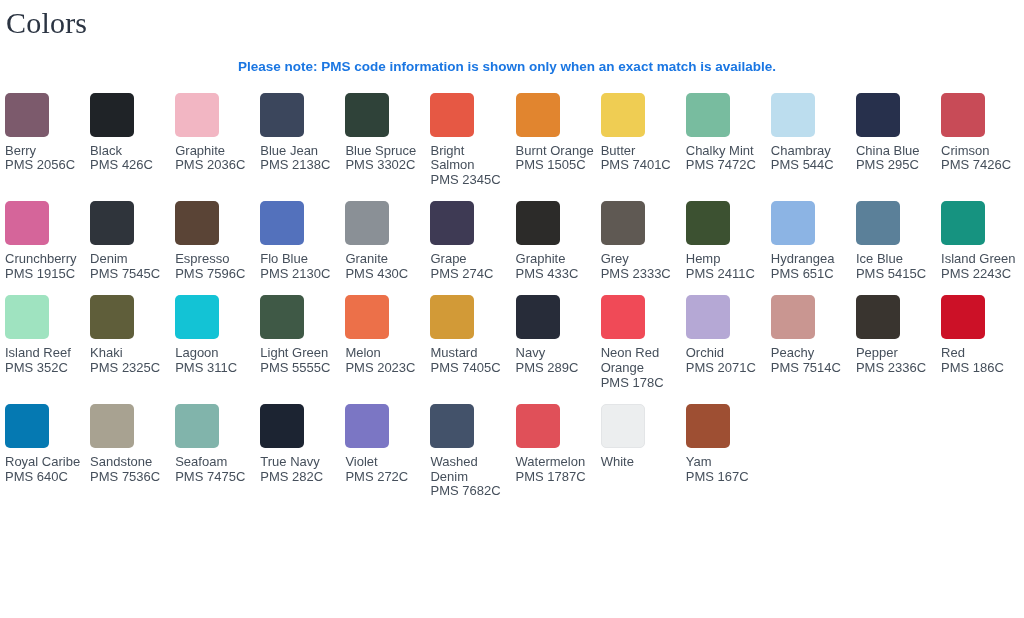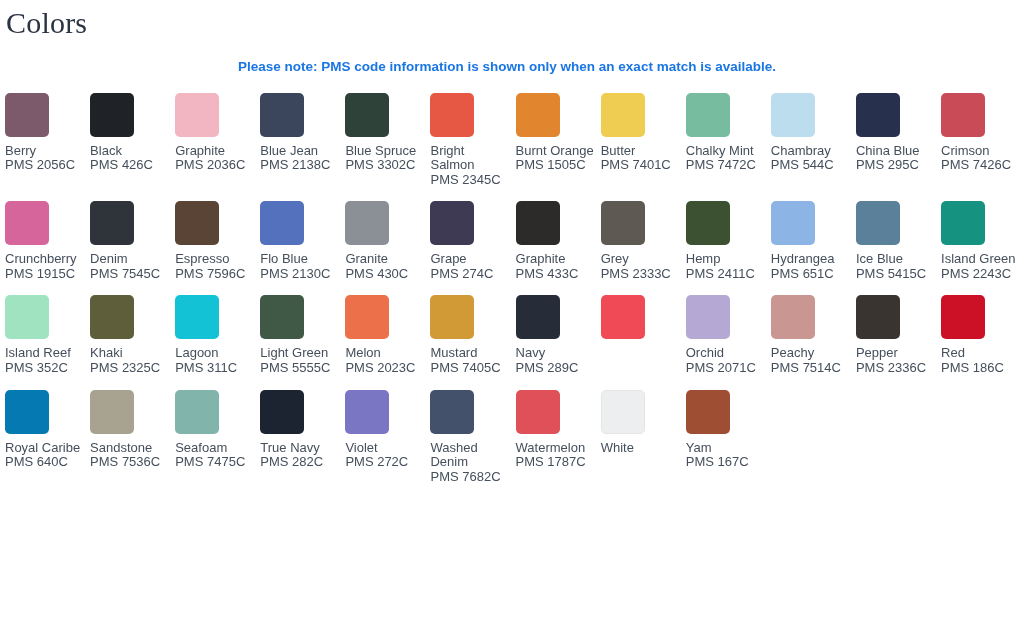"Neon Red Orange" div.chip-label { html: none -> <div> <span>Neon Red Orange</span> <span>PMS 178C</span> </div> }
